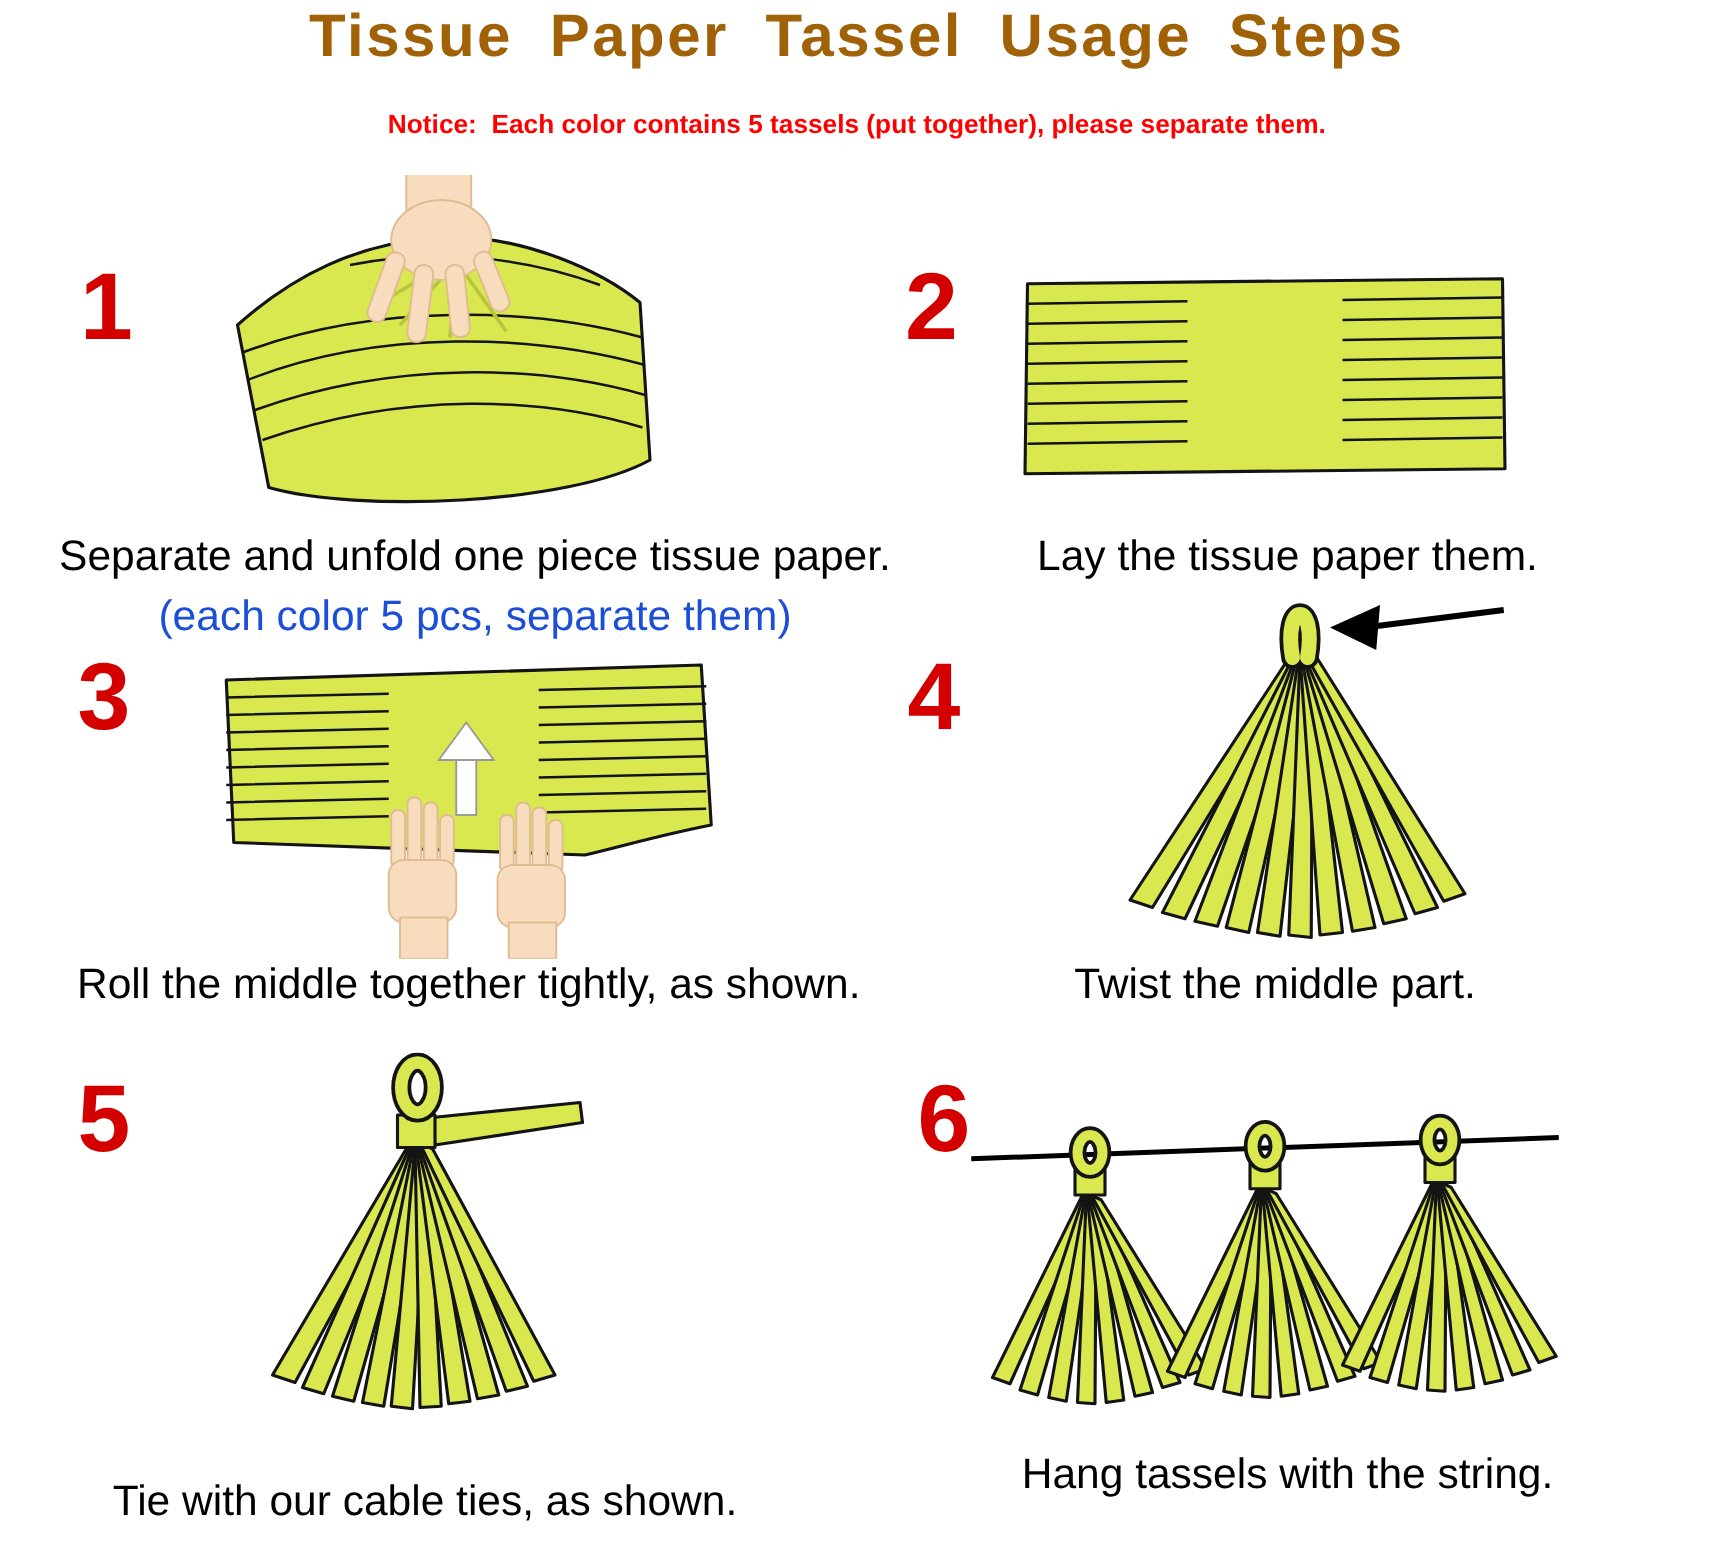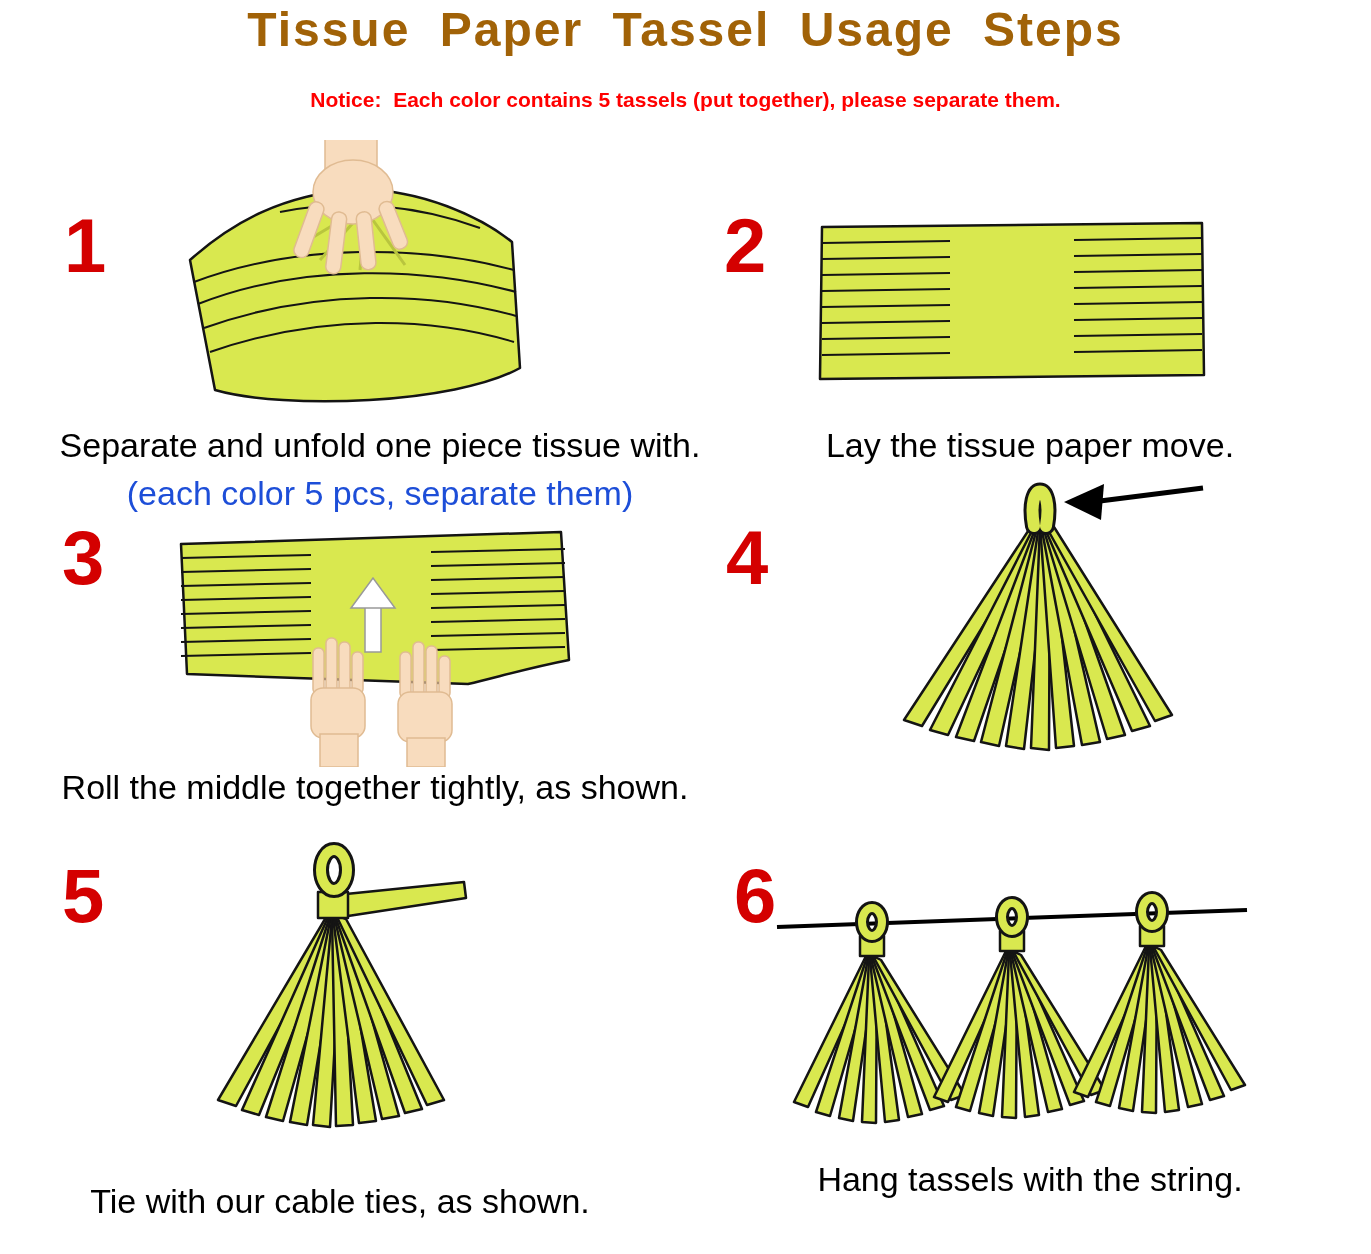"Separate and unfold one piece" div.caption { text: with -> paper }
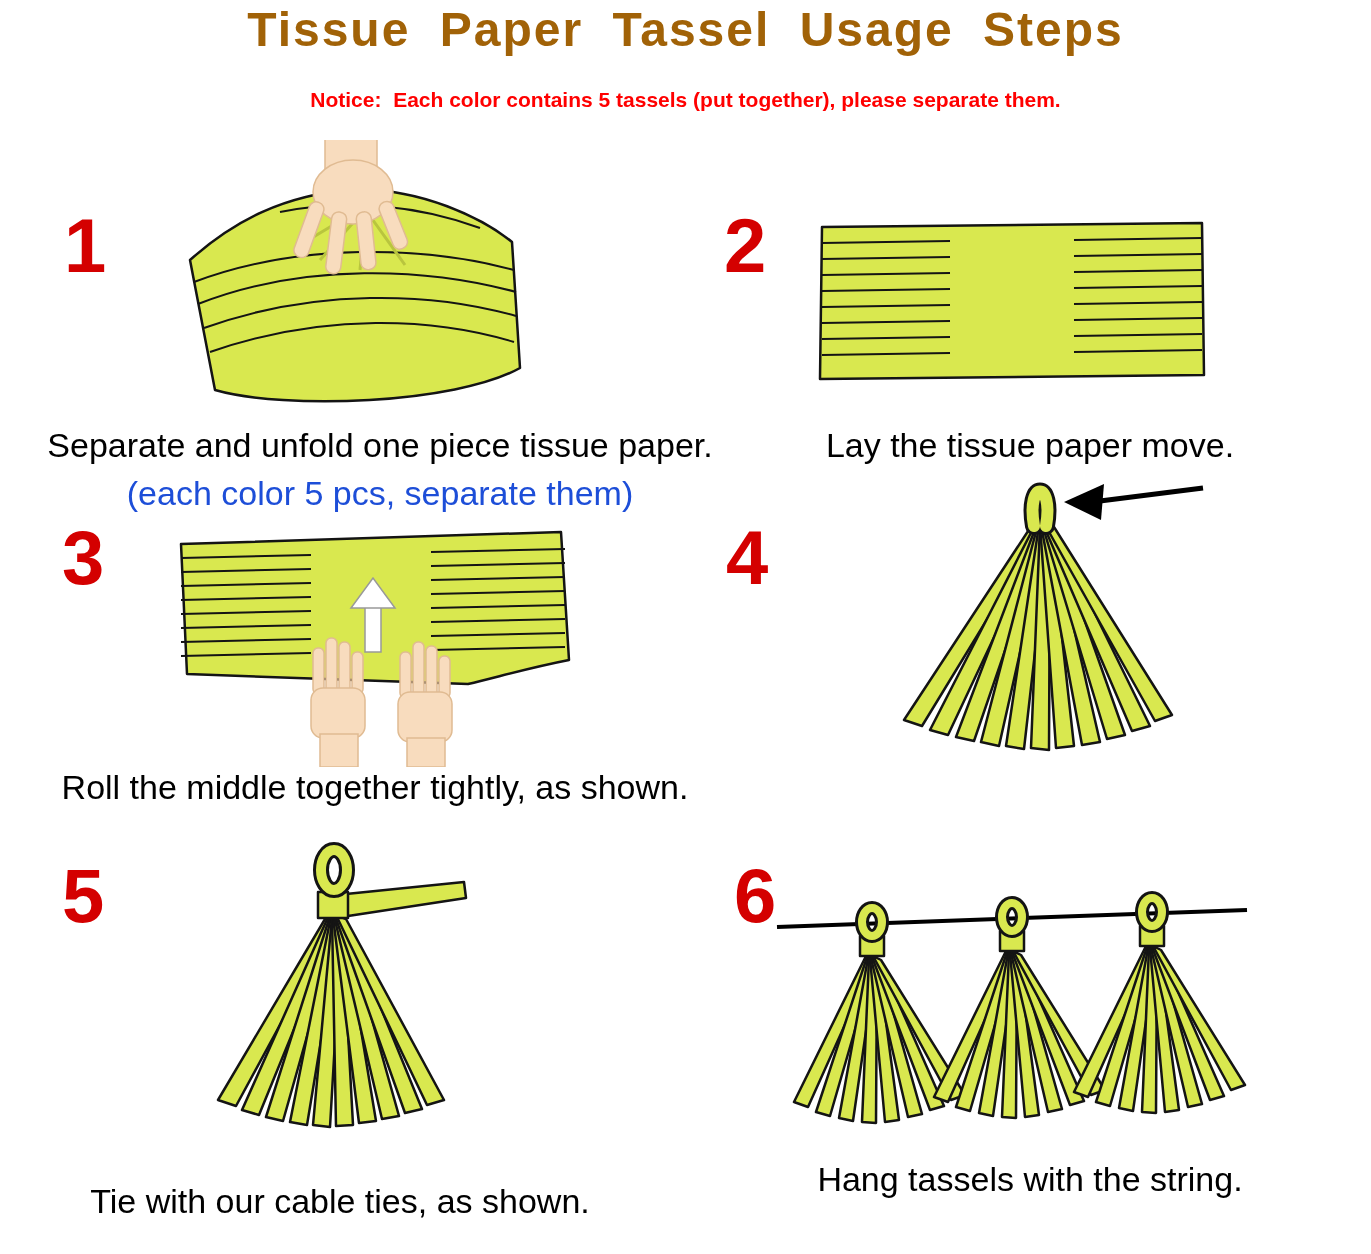"Lay the tissue paper move." div.caption { text: move -> them }
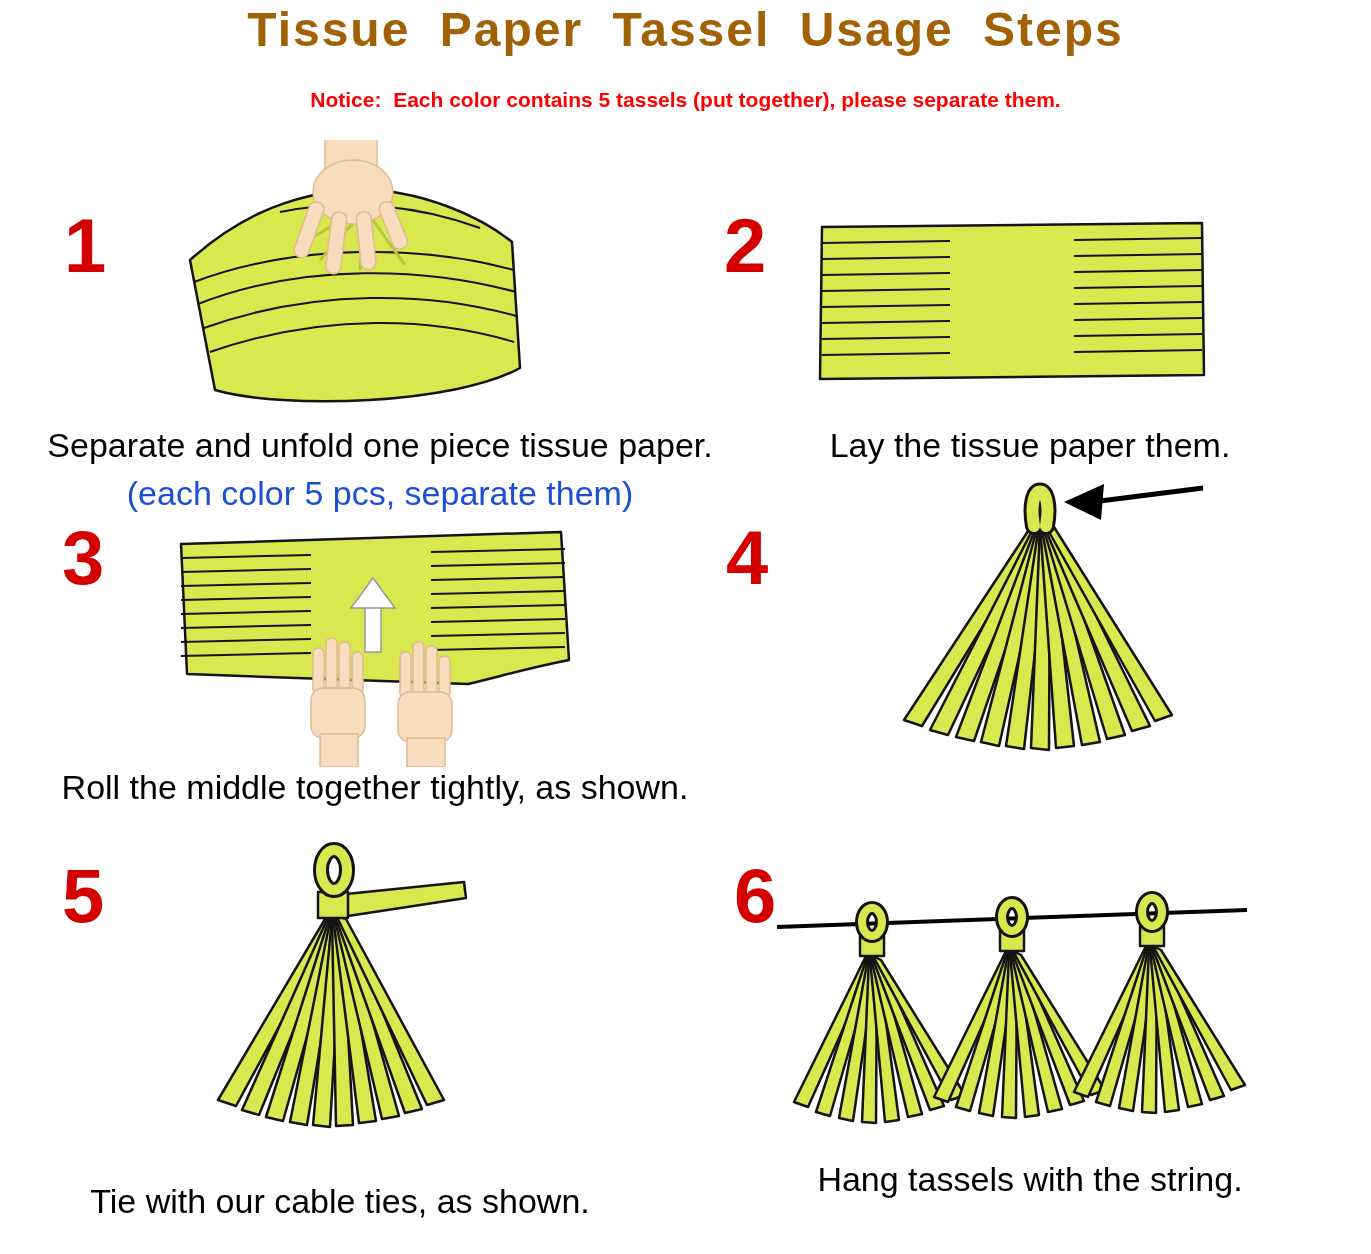"Twist the middle part." div.caption { html: none -> <div>Twist the middle part.</div> }
